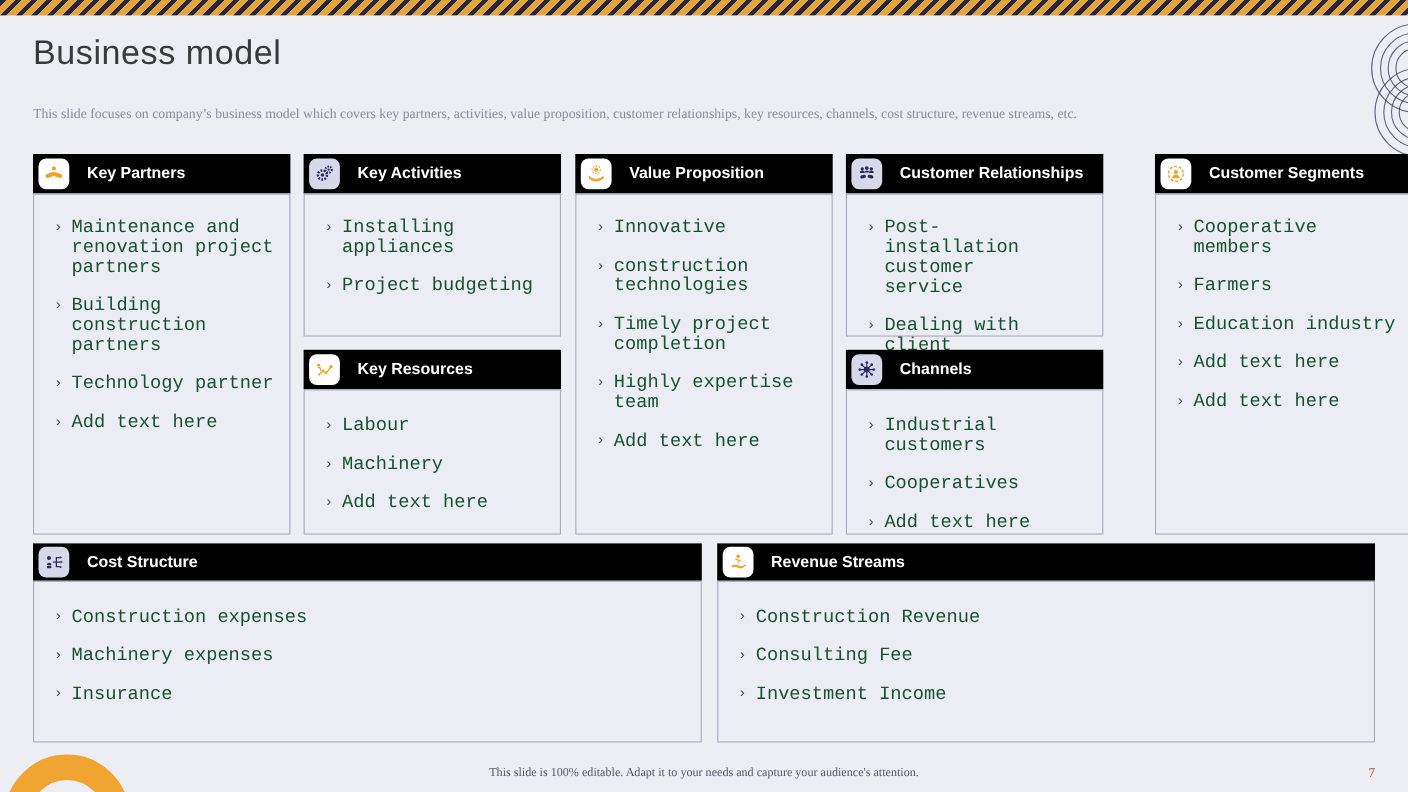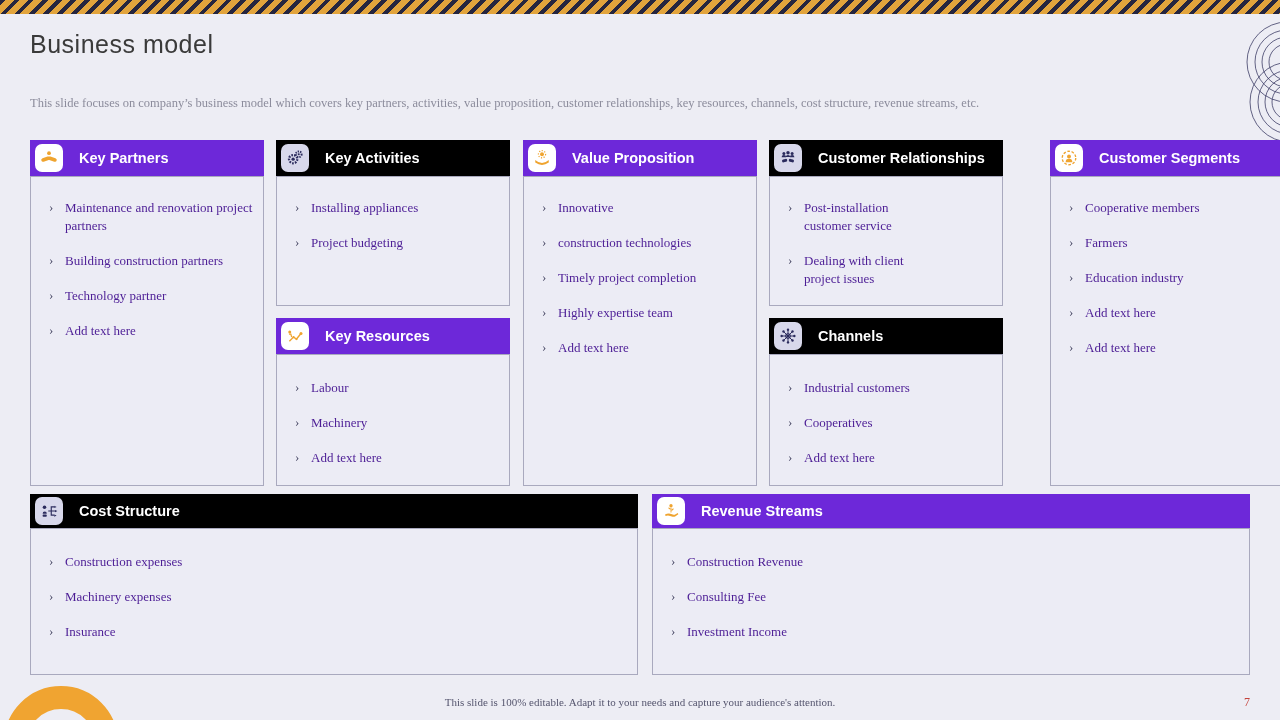"Business model" .title { font-size: 25px -> 31px }
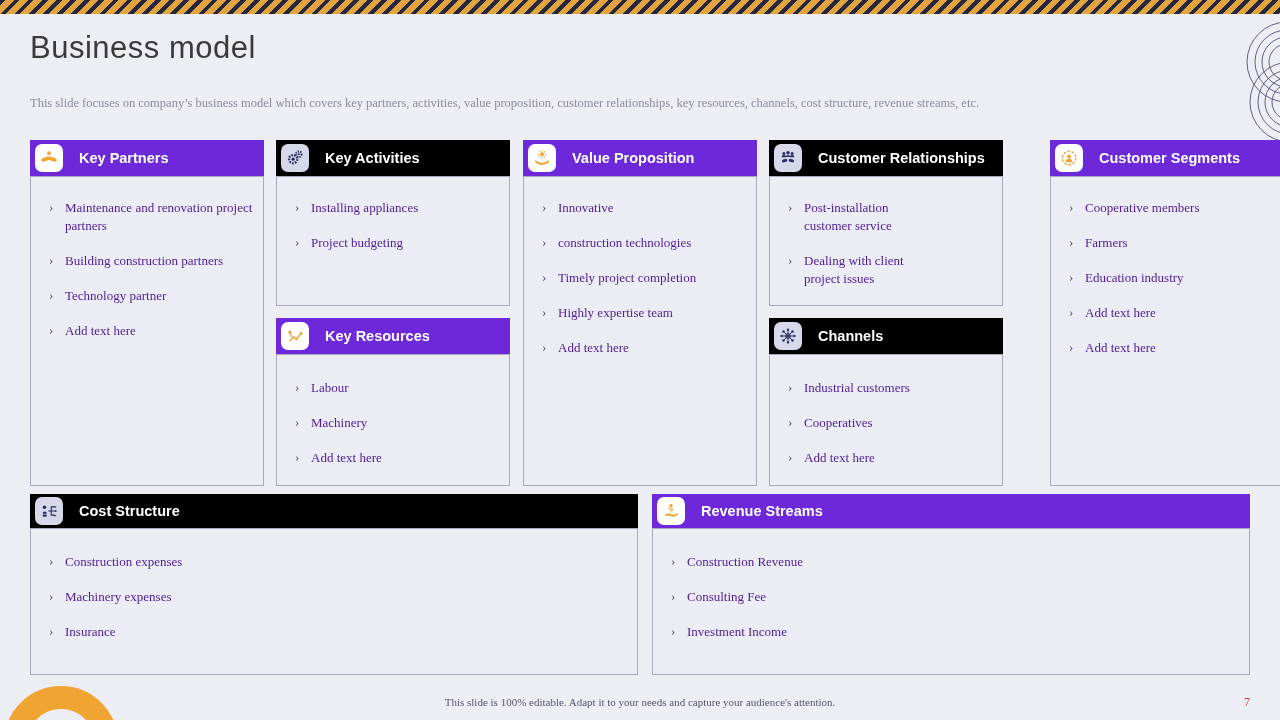"Key Partners" .bar.orange { background: #6d28d9 -> #000000 }
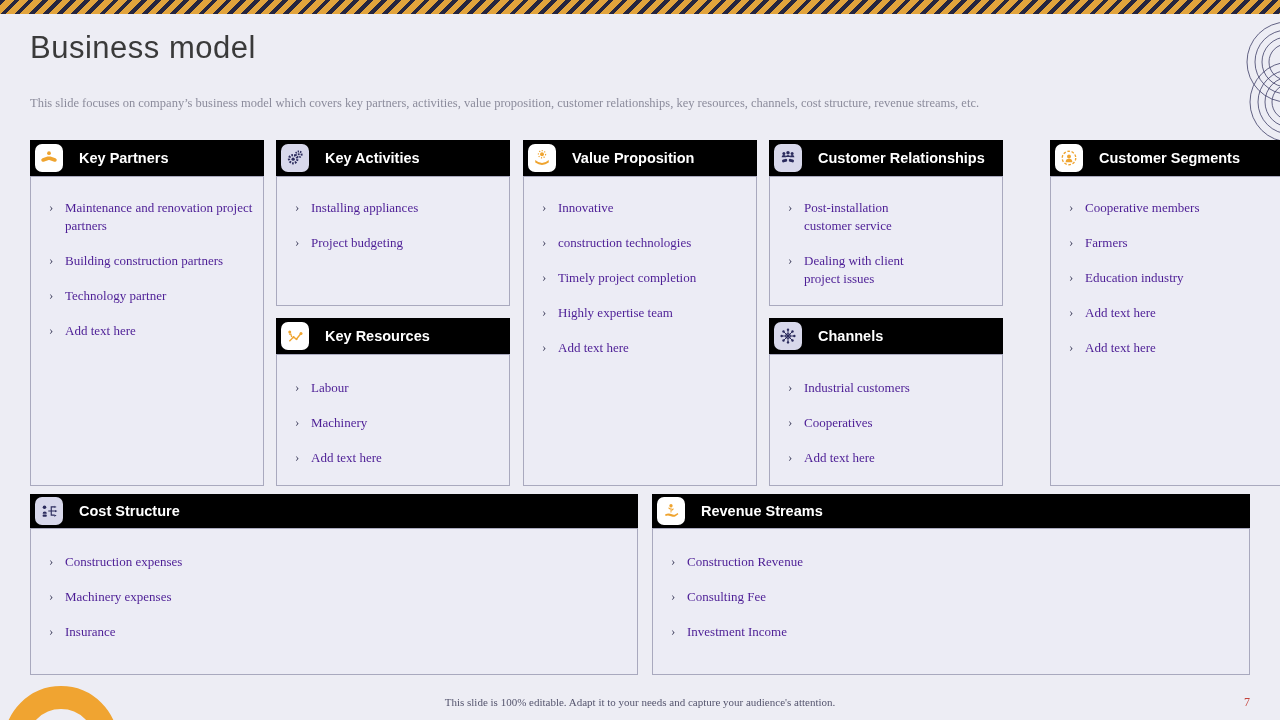"Maintenance and renovation project" ul.items li { color: #4c1d95 -> #14532d; font-family: Liberation Serif, serif -> Liberation Mono, monospace; font-size: 13px -> 17px }
